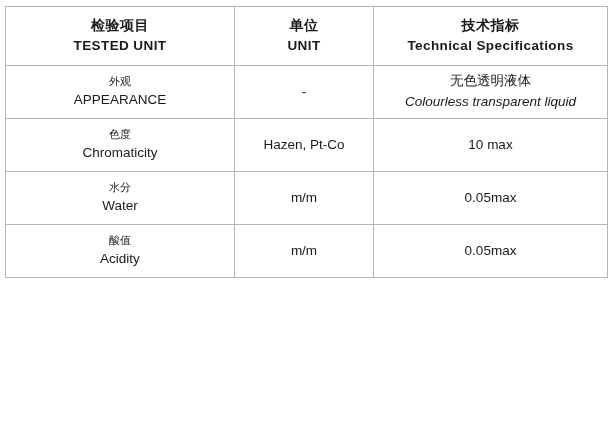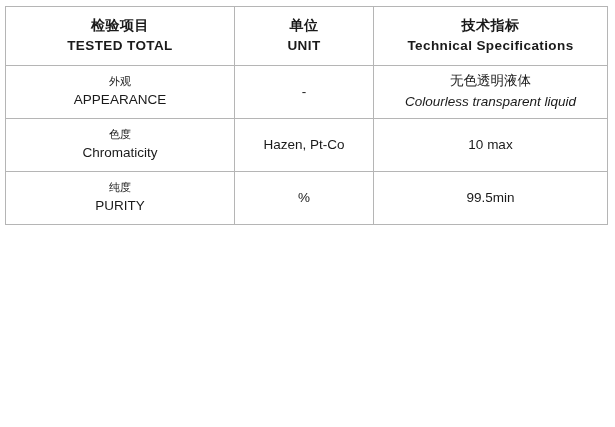"TESTED TOTAL" span.en { text: TOTAL -> UNIT }
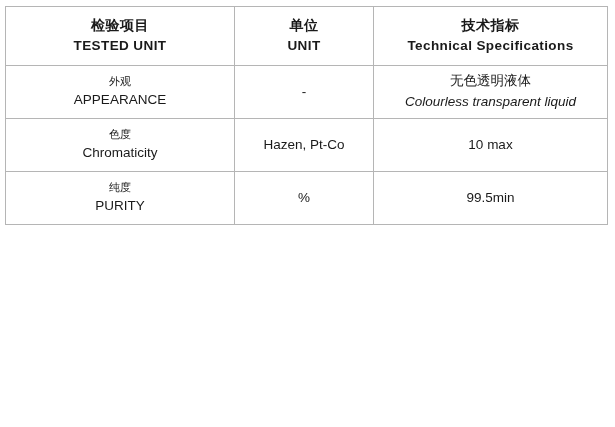"水分" tr.data-row { html: none -> <tr> <td> <div> <span>水分</span> <span>Water</span> </div> </td> <td> <span>m/m</span> </td> <td> <span>0.05max</span> </td> </tr> }
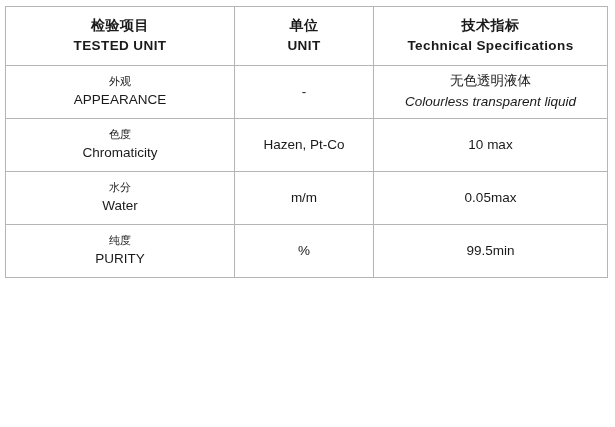"酸值" tr.data-row { html: none -> <tr> <td> <div> <span>酸值</span> <span>Acidity</span> </div> </td> <td> <span>m/m</span> </td> <td> <span>0.05max</span> </td> </tr> }
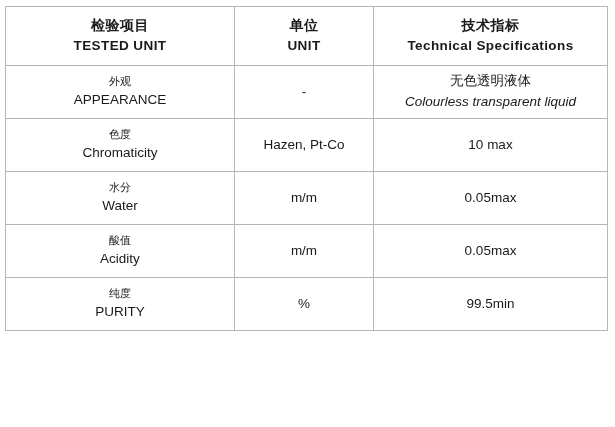"纯度" tr.data-row { html: <tr> <td> <div> <span>纯度</span> <span>PURITY</span> </div> </td> <td> <span>%</span> </td> <td> <span>99.5min</span> </td> </tr> -> none }
